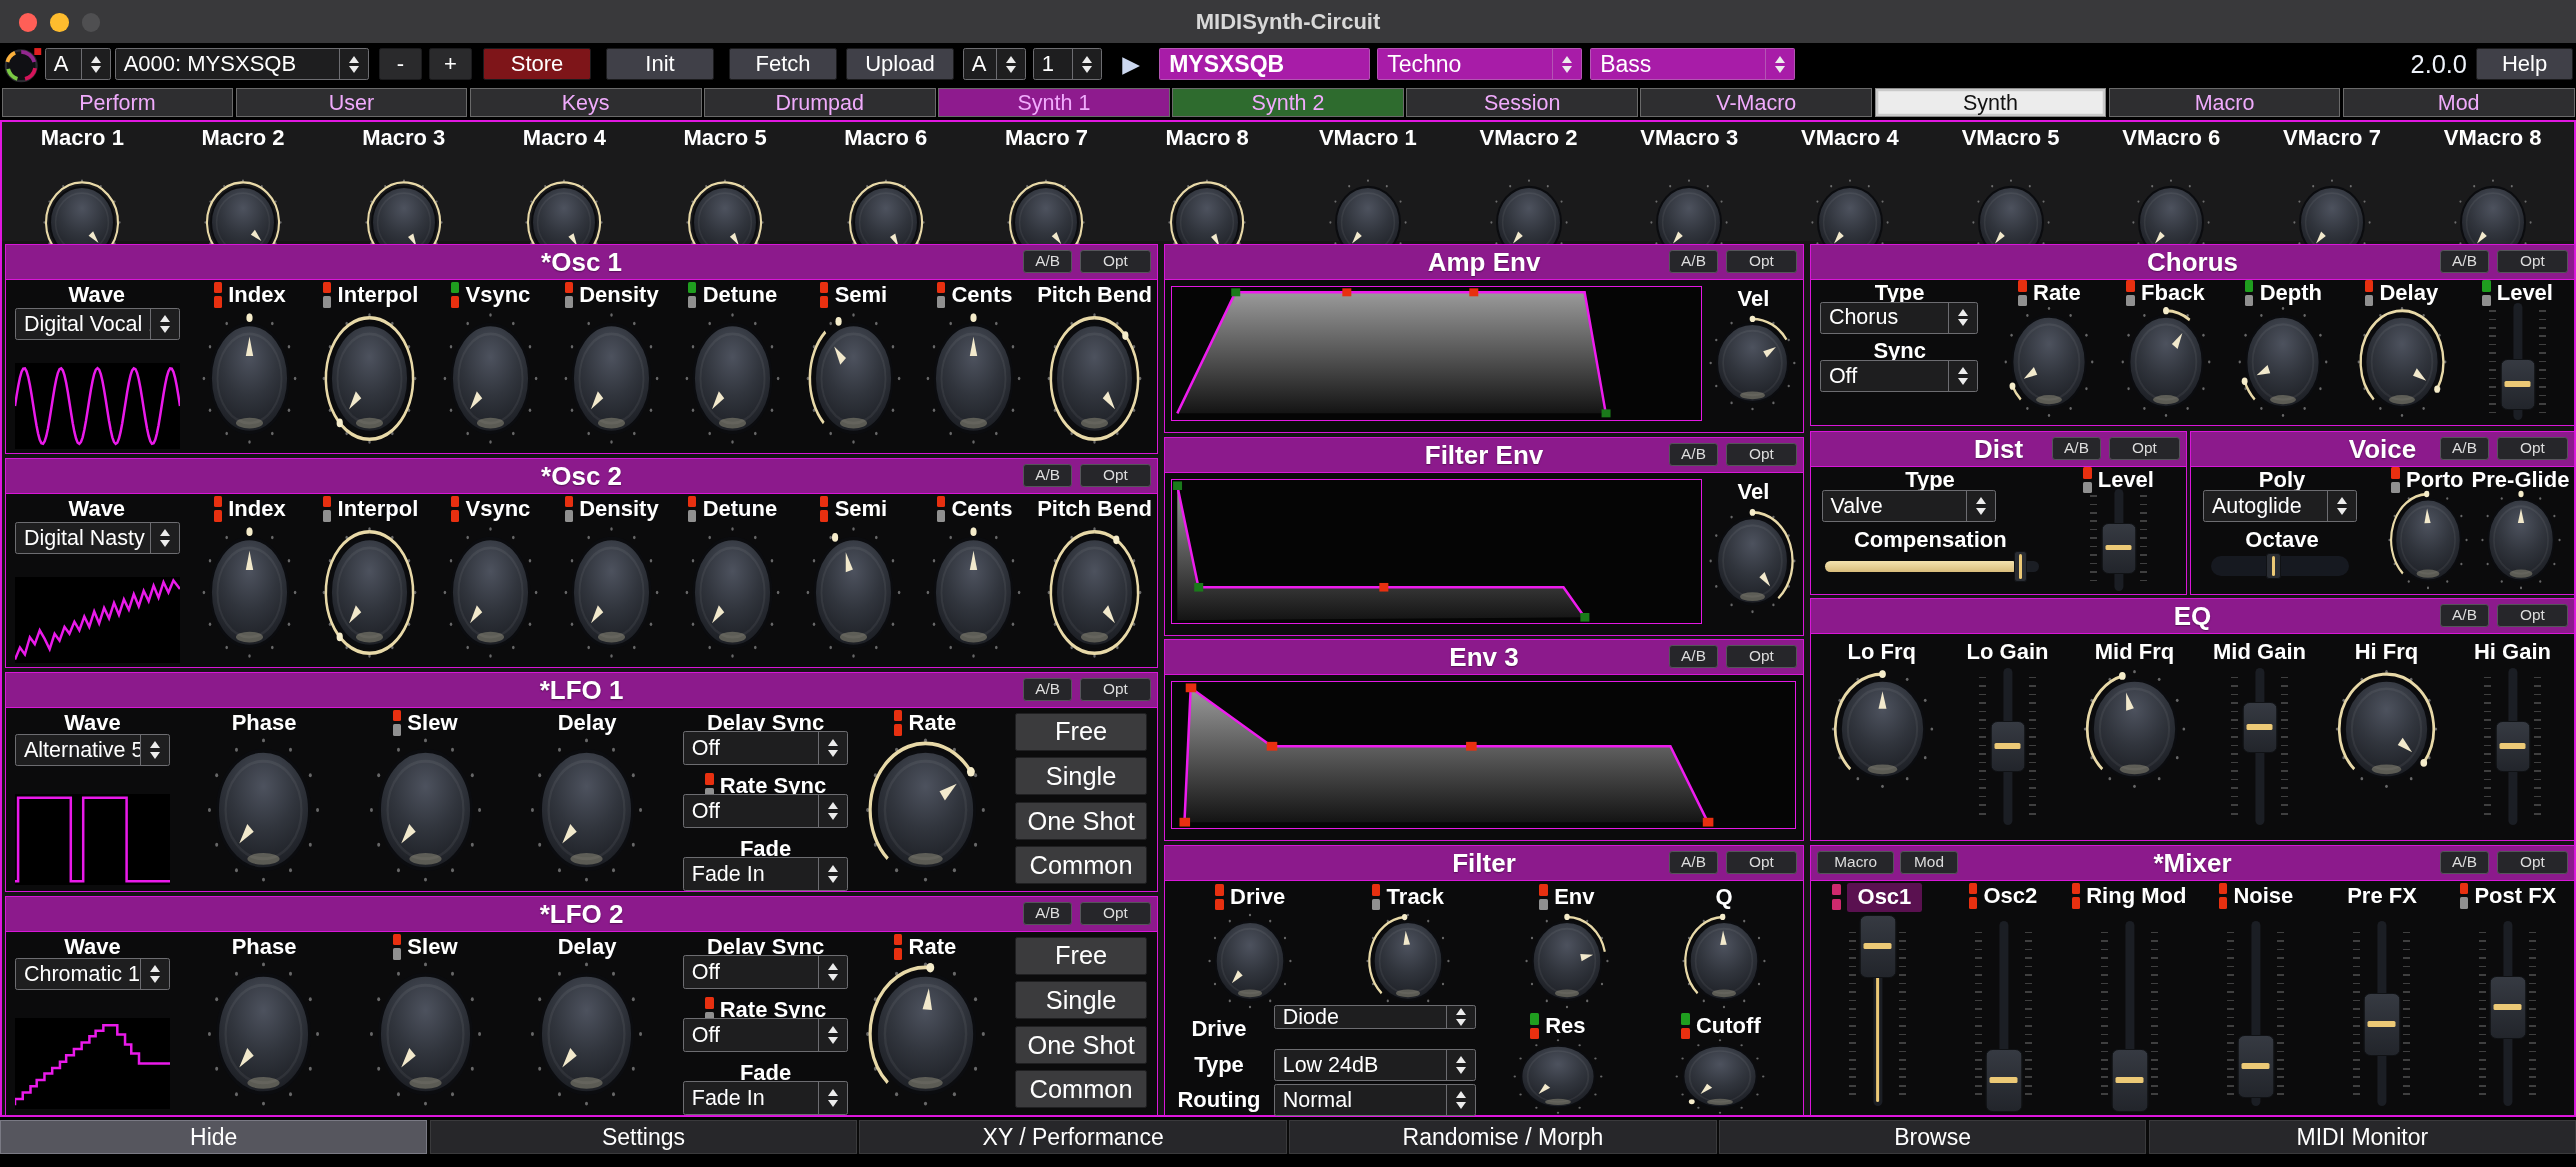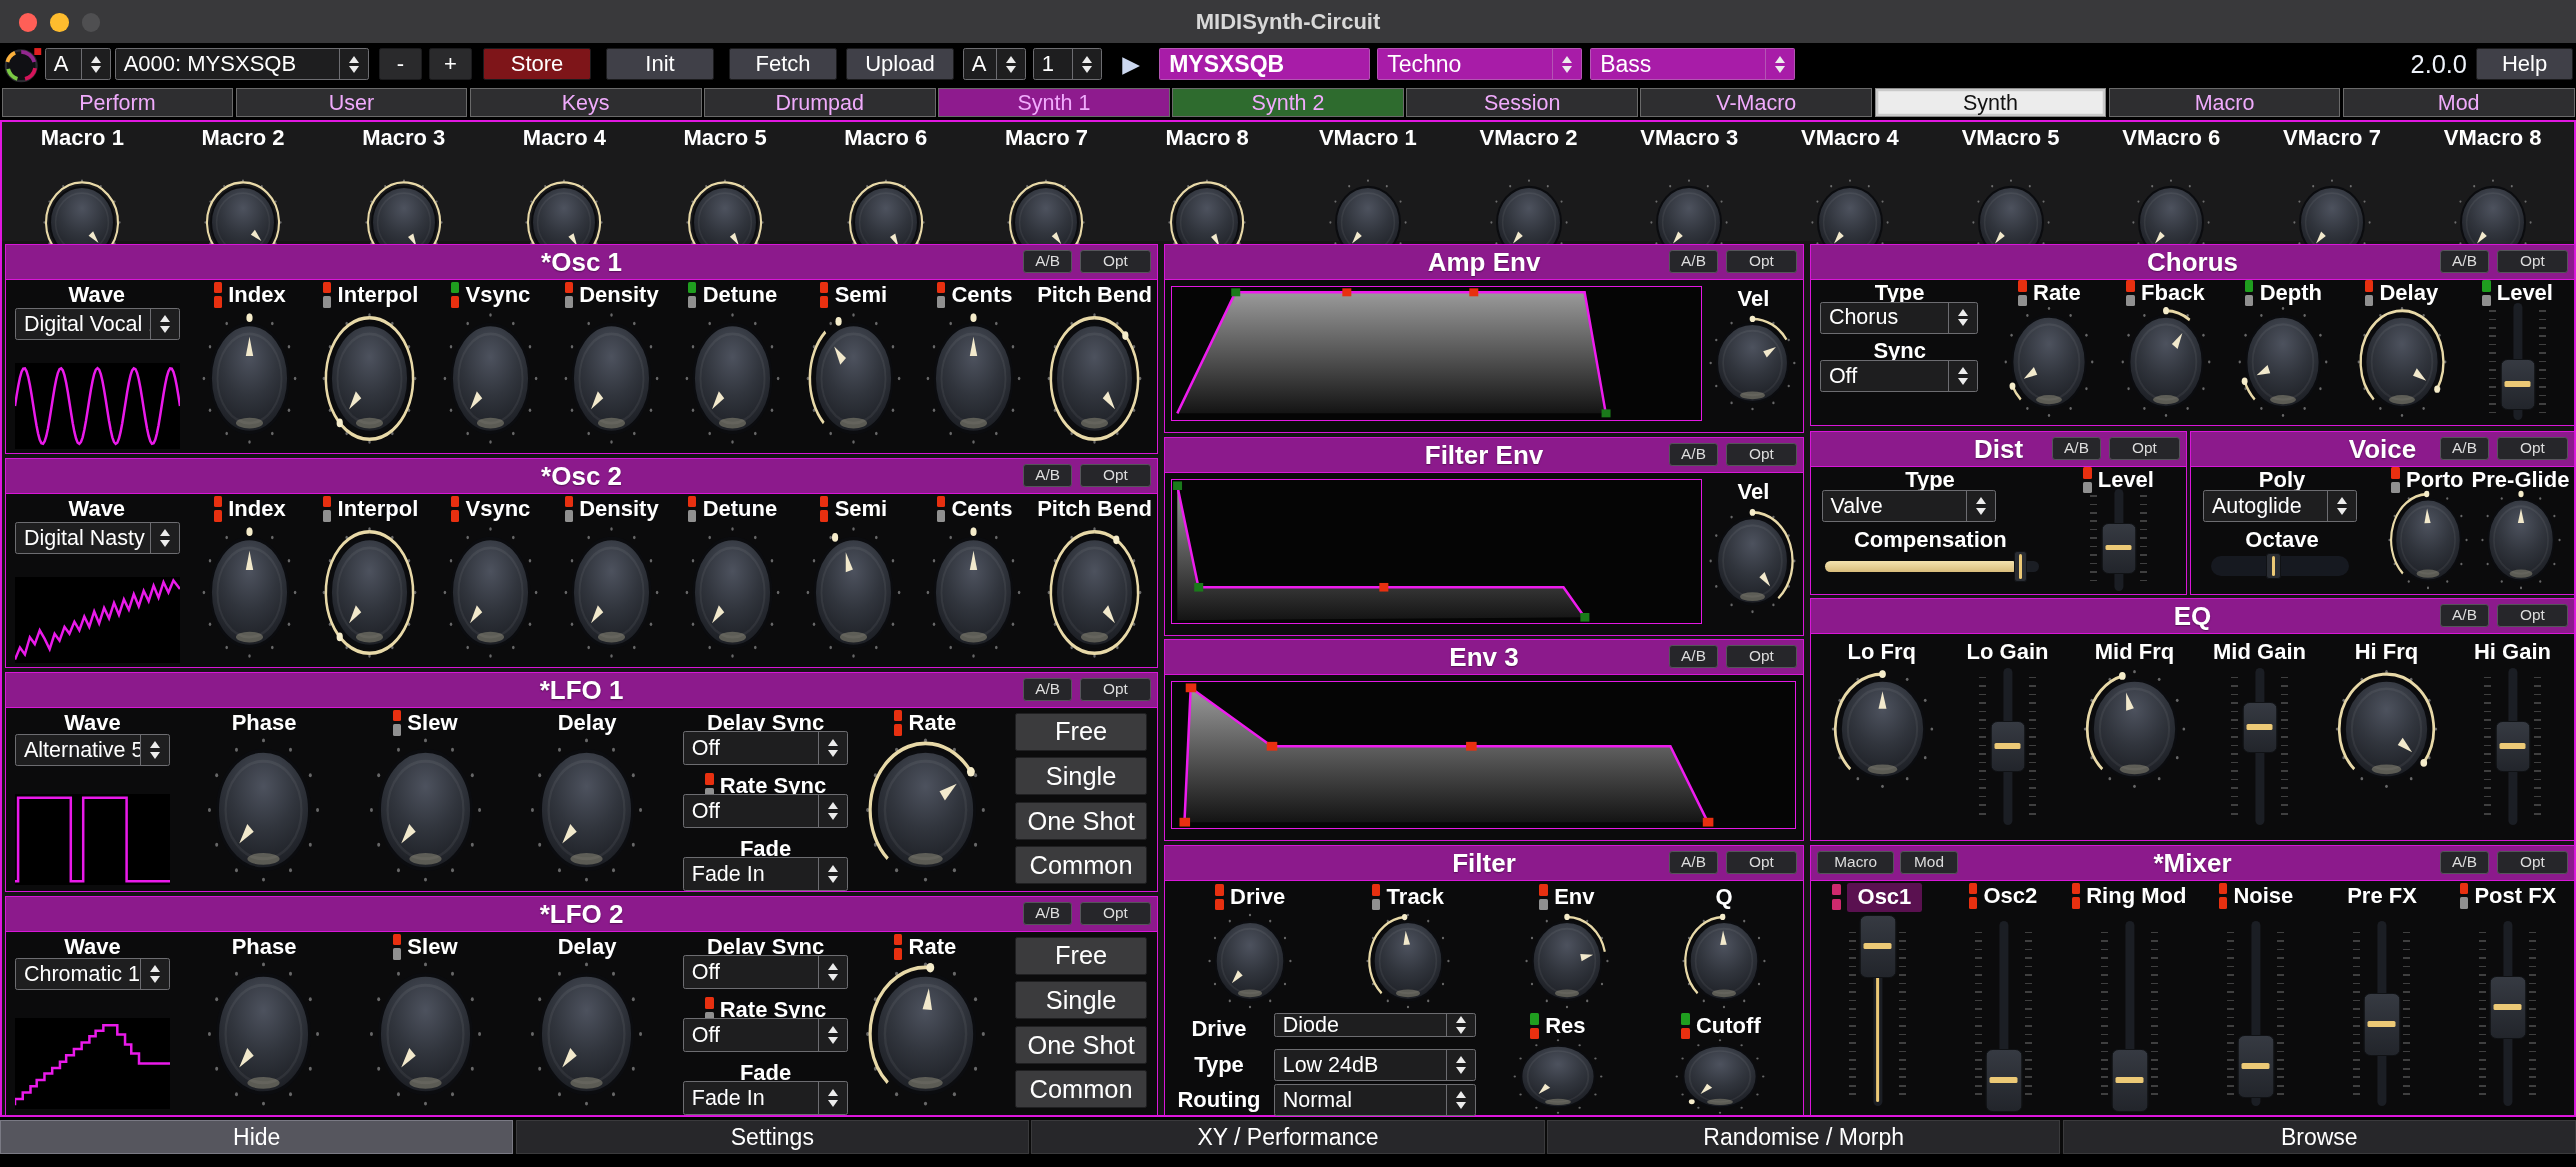"Diode" div.dd { top: 132px -> 124px }
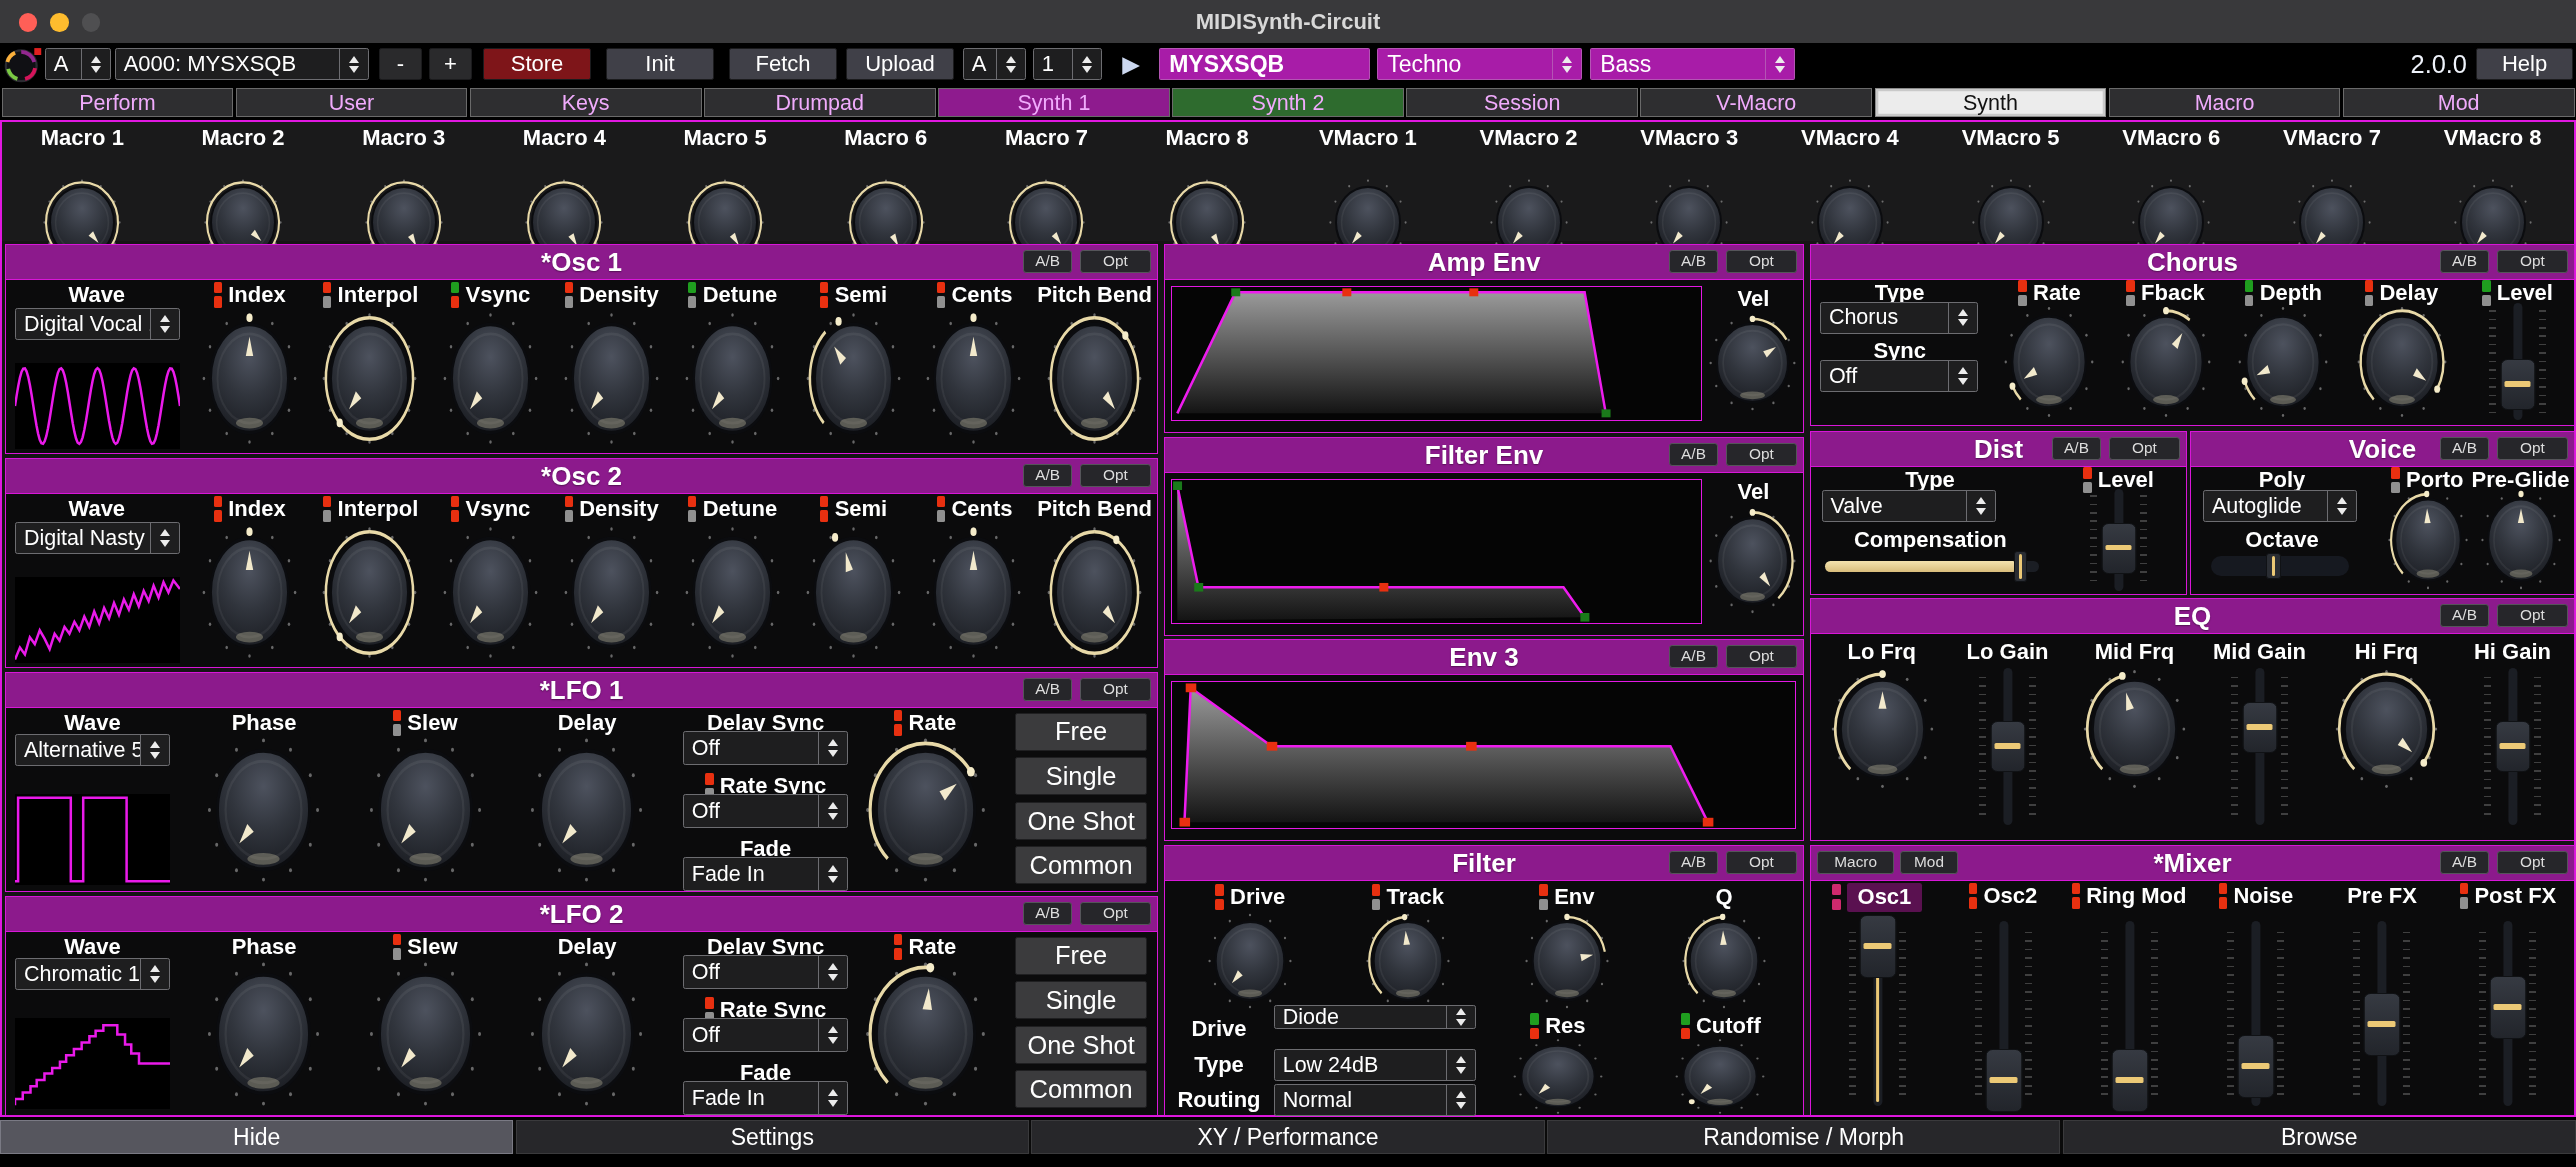"MIDI Monitor" div.bbtn { html: none -> <div>MIDI Monitor</div> }
